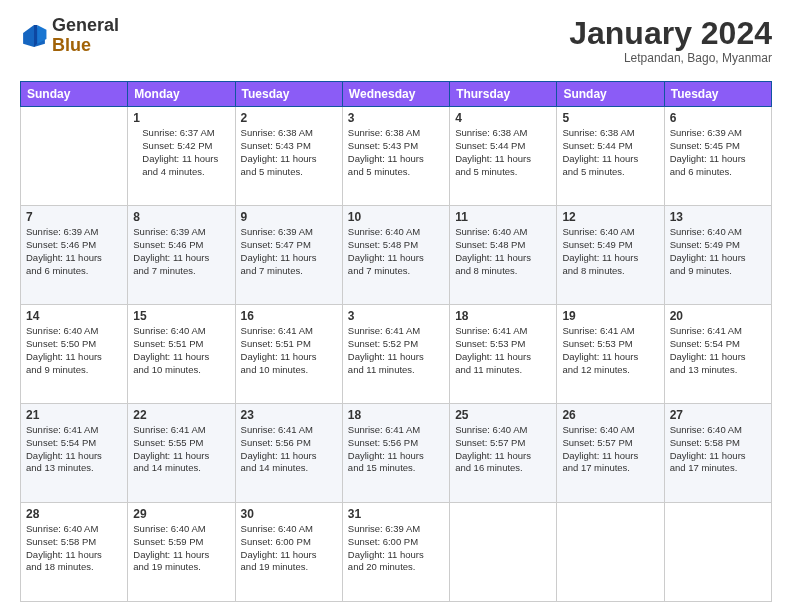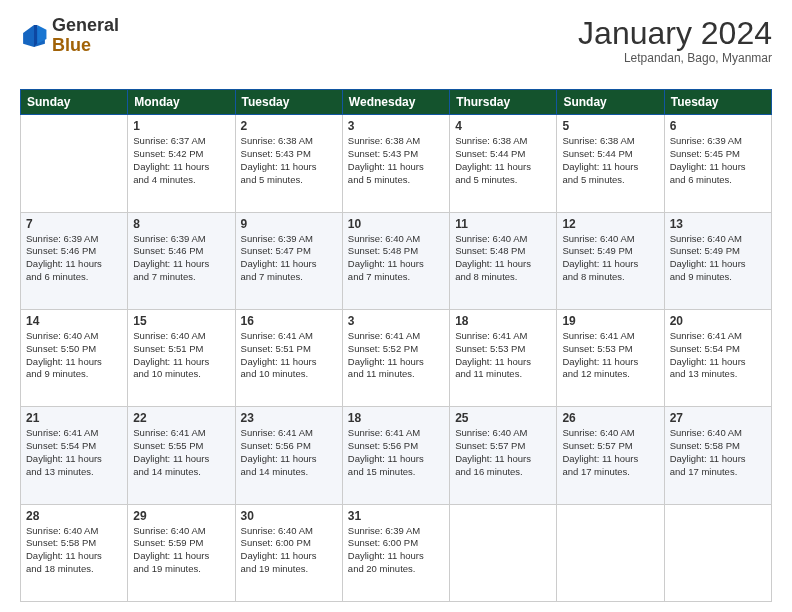"General" .header { margin-bottom: 24px -> 16px }
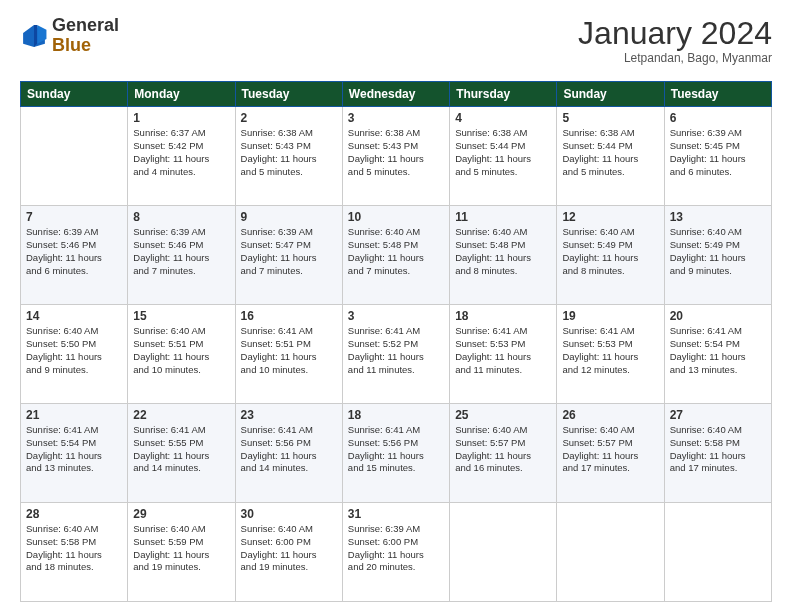"January 2024" .main-title { font-weight: normal -> bold }
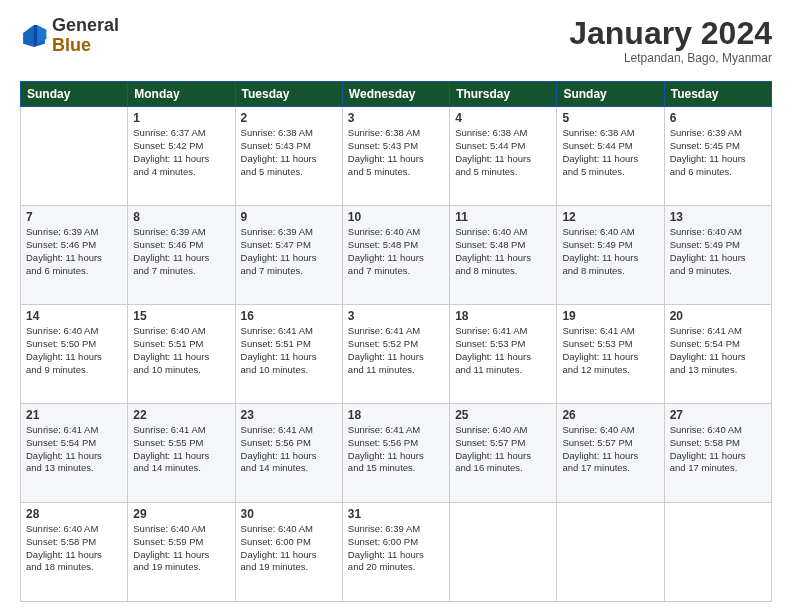"Sunday" .calendar thead tr th { background-color: #14532d -> #8b5cf6 }
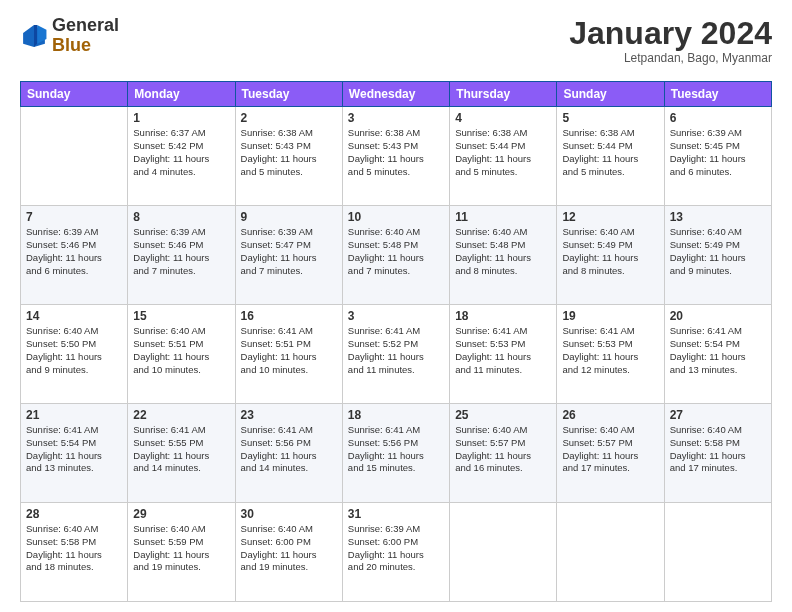"Sunrise: 6:37 AM" div.day-info { margin-left: none -> 9px }
